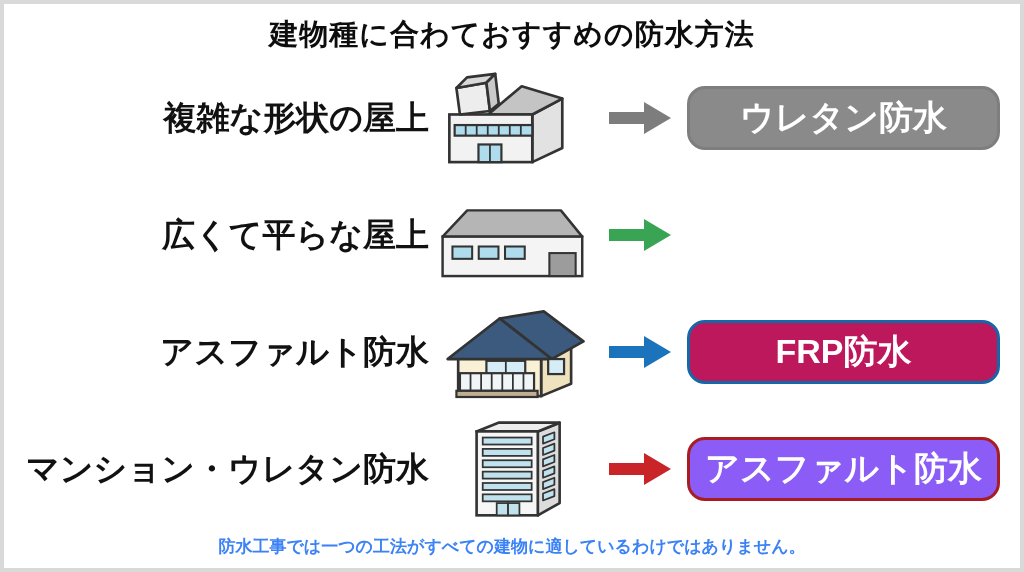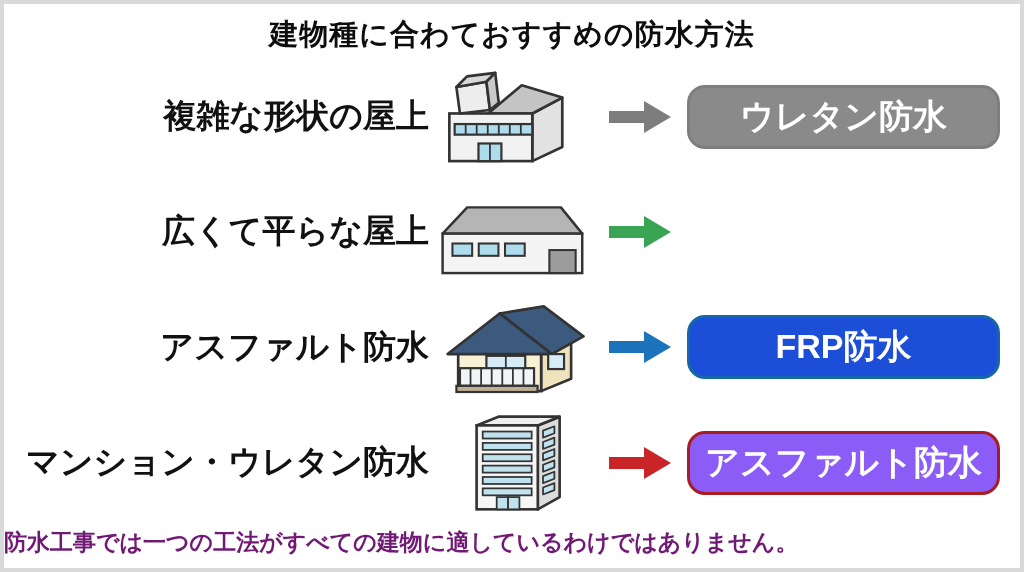"FRP防水" div.badge { background: #1d4ed8 -> #be185d }
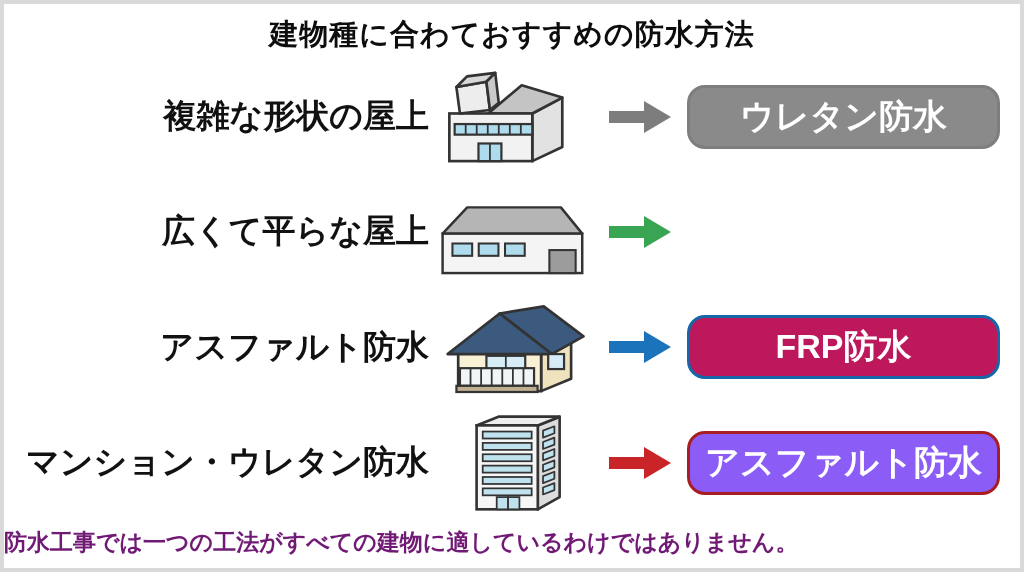"防水工事では一つの工法がすべての建物に適しているわけではありません。" .footer { color: #701a75 -> #3b82f6; font-size: 23px -> 17px; text-align: left -> center }
